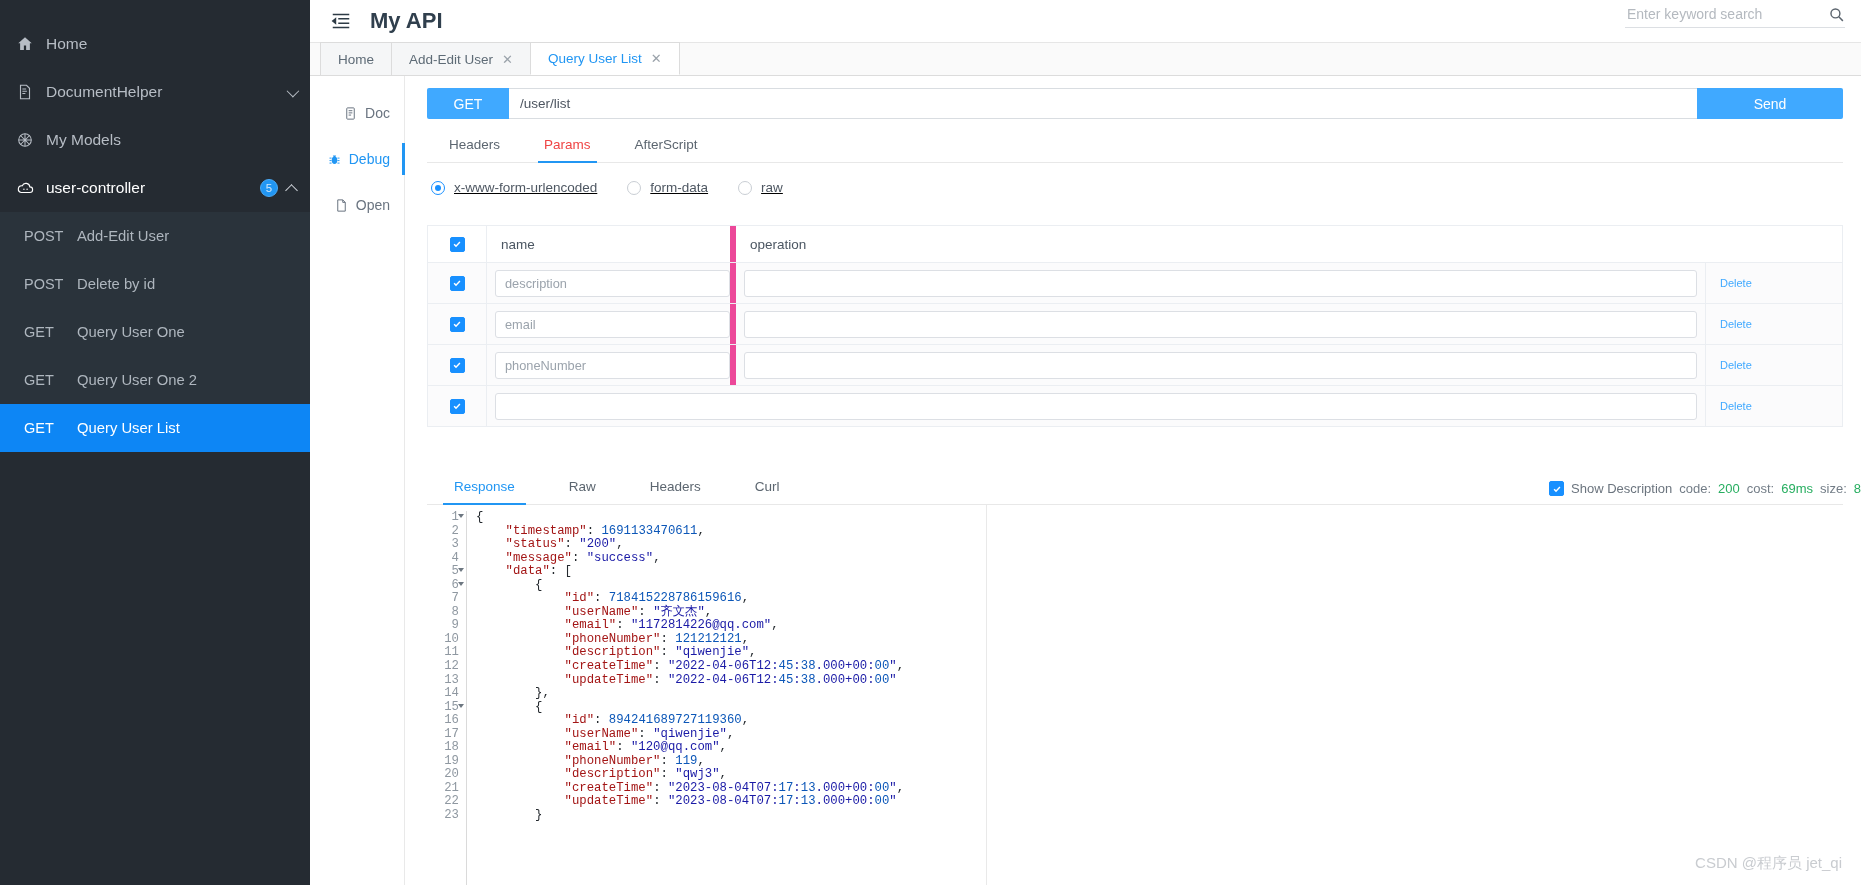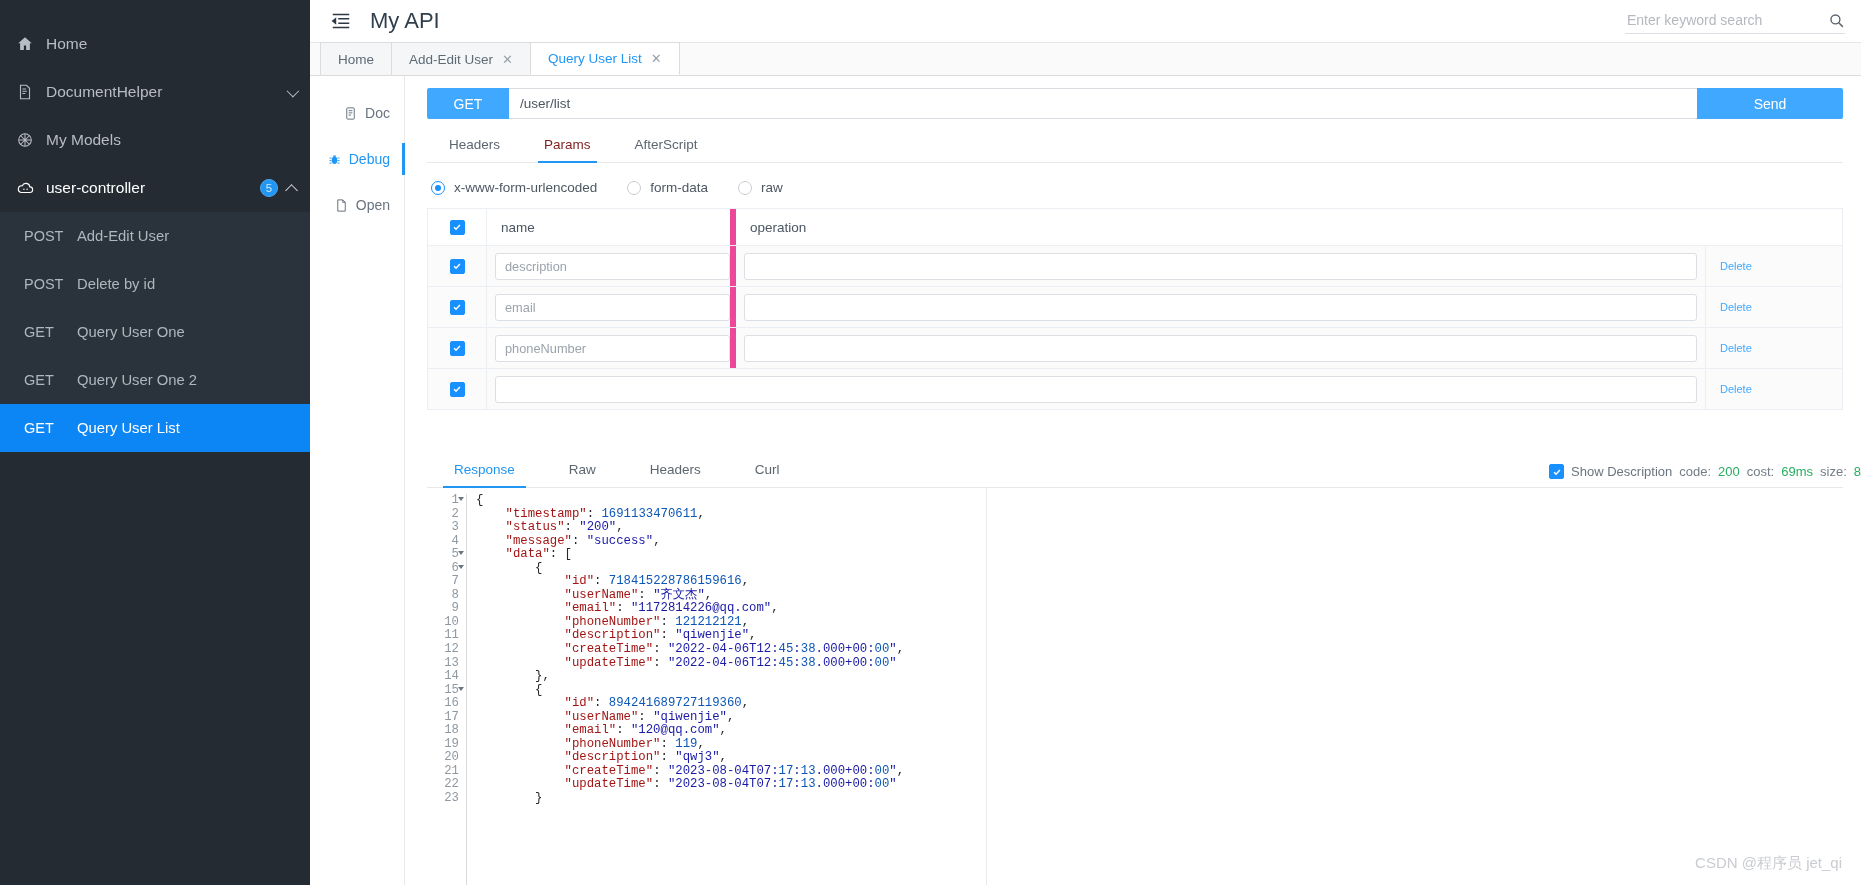"My API" .app-title { font-weight: normal -> bold }
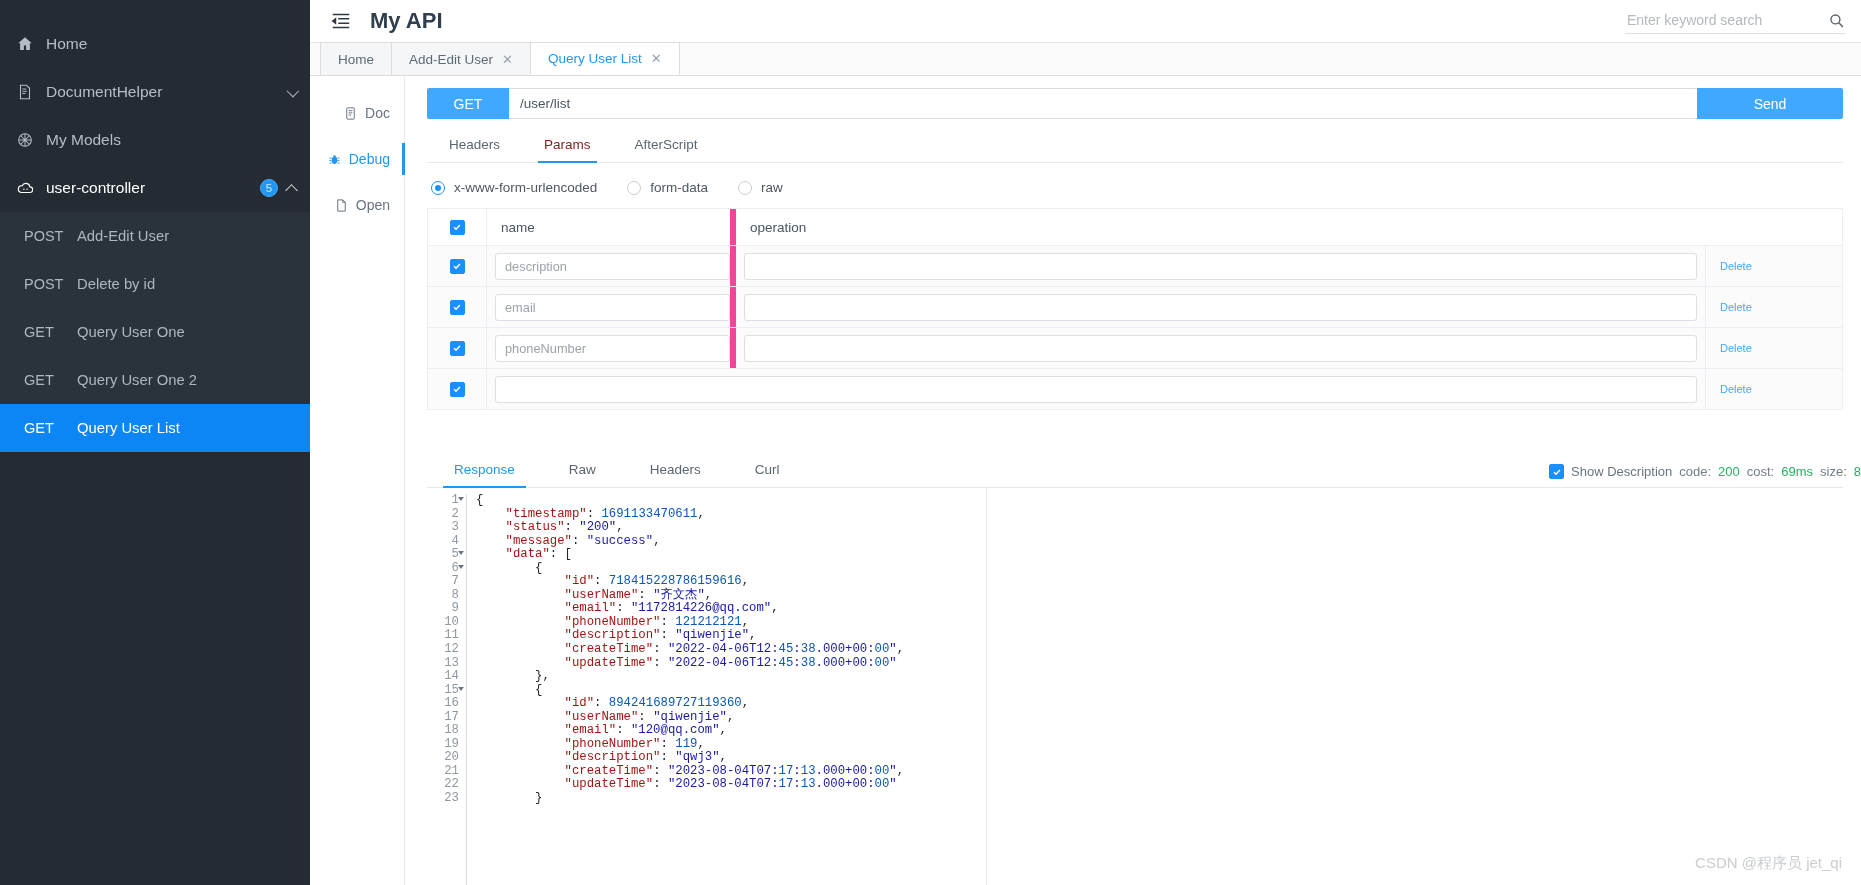"Enter keyword search" .search-wrap { top: 11px -> 5px }
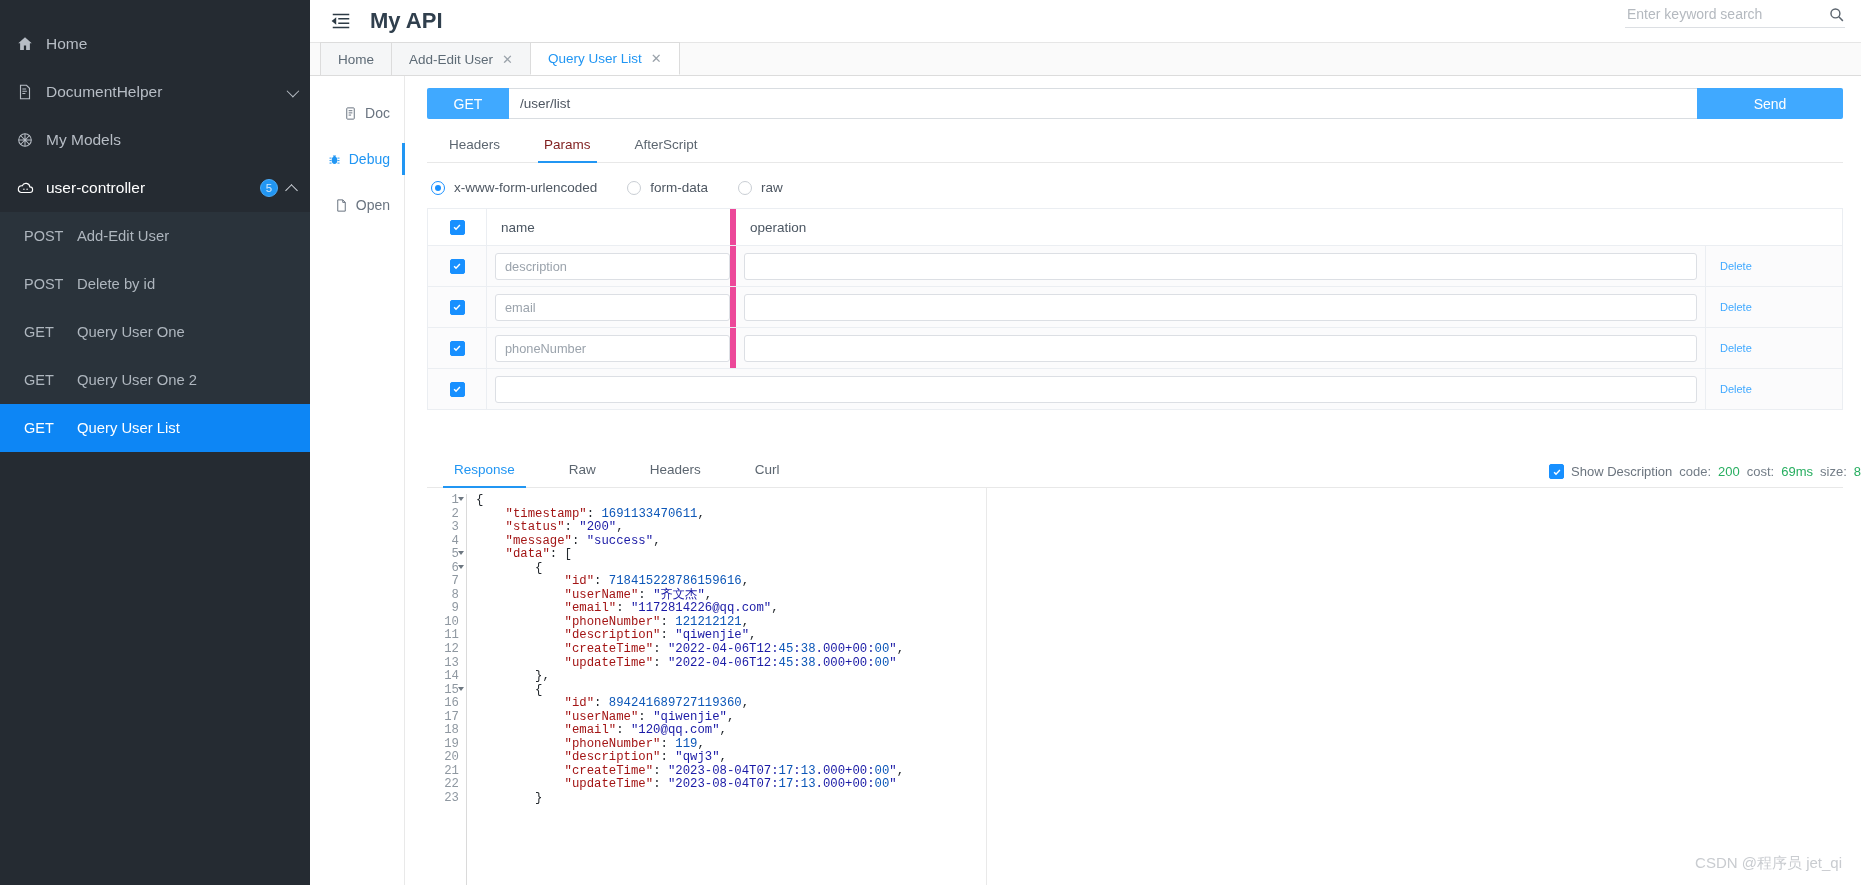"Params" .req-tab.active { color: #7f1d1d -> #ef4444 }
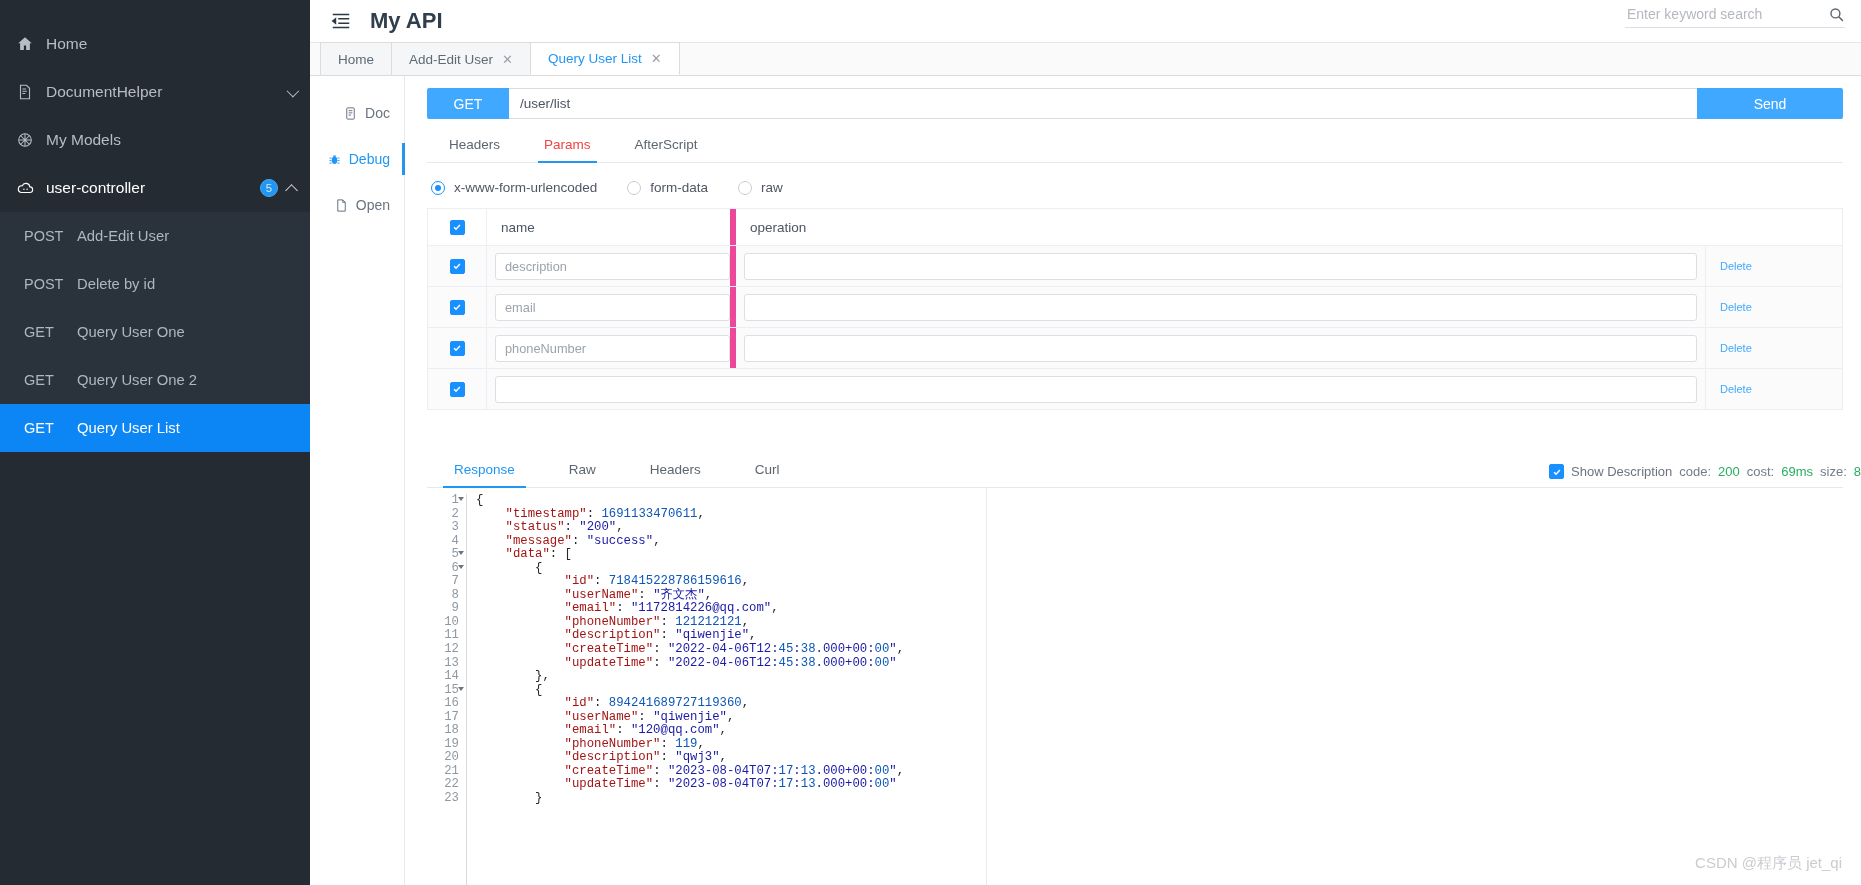"x-www-form-urlencoded" .radio-row { margin-bottom: 13px -> 30px; text-decoration: none -> underline }
